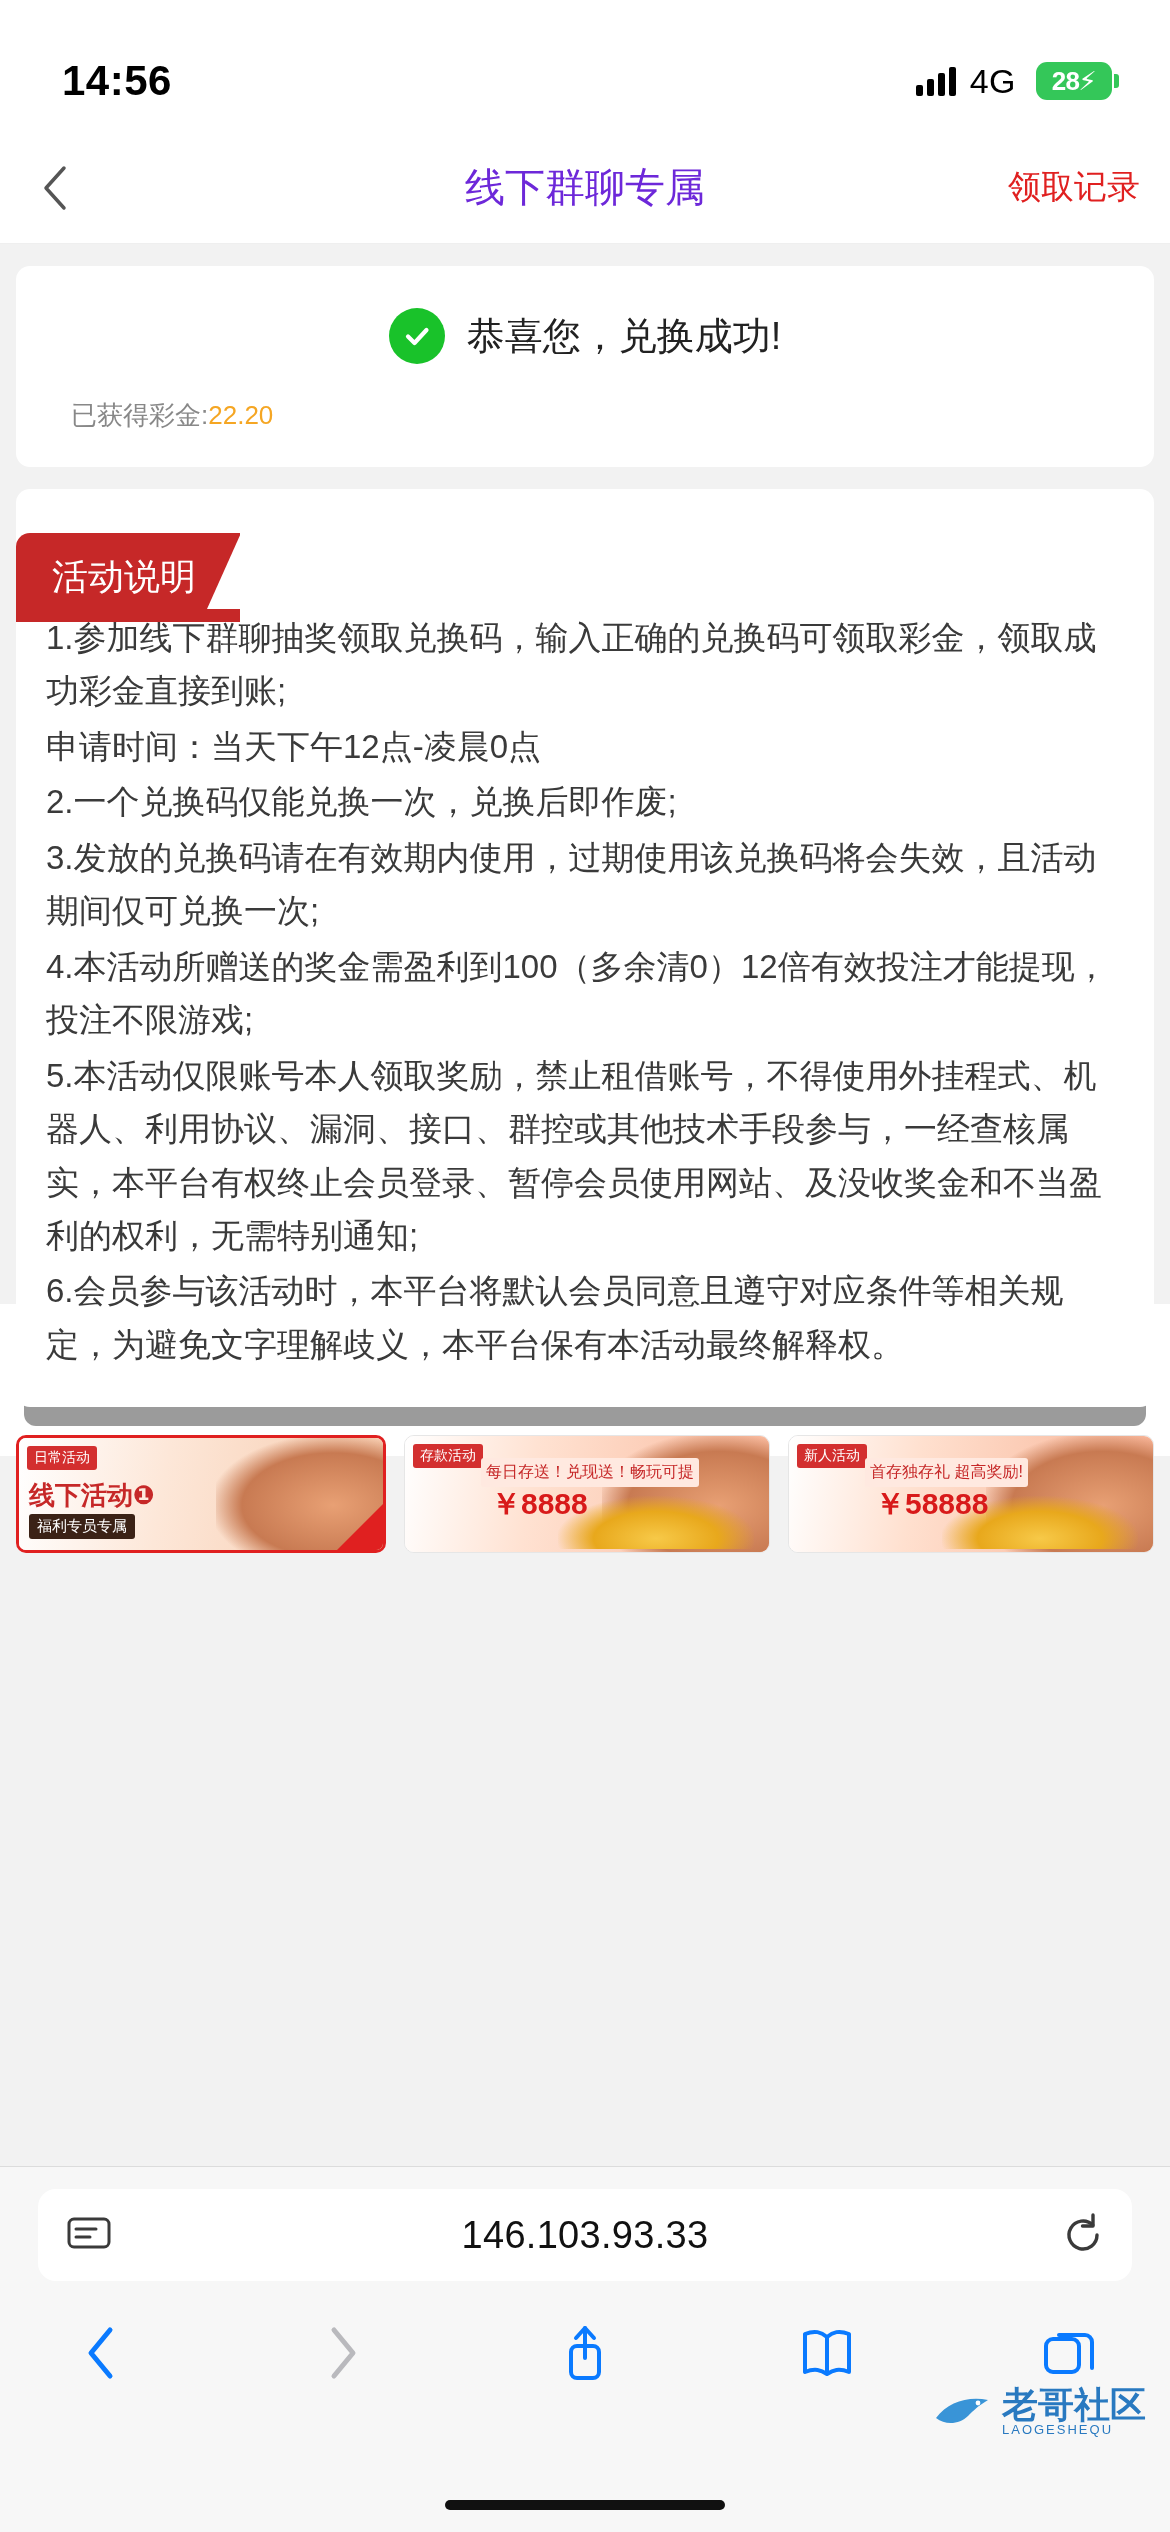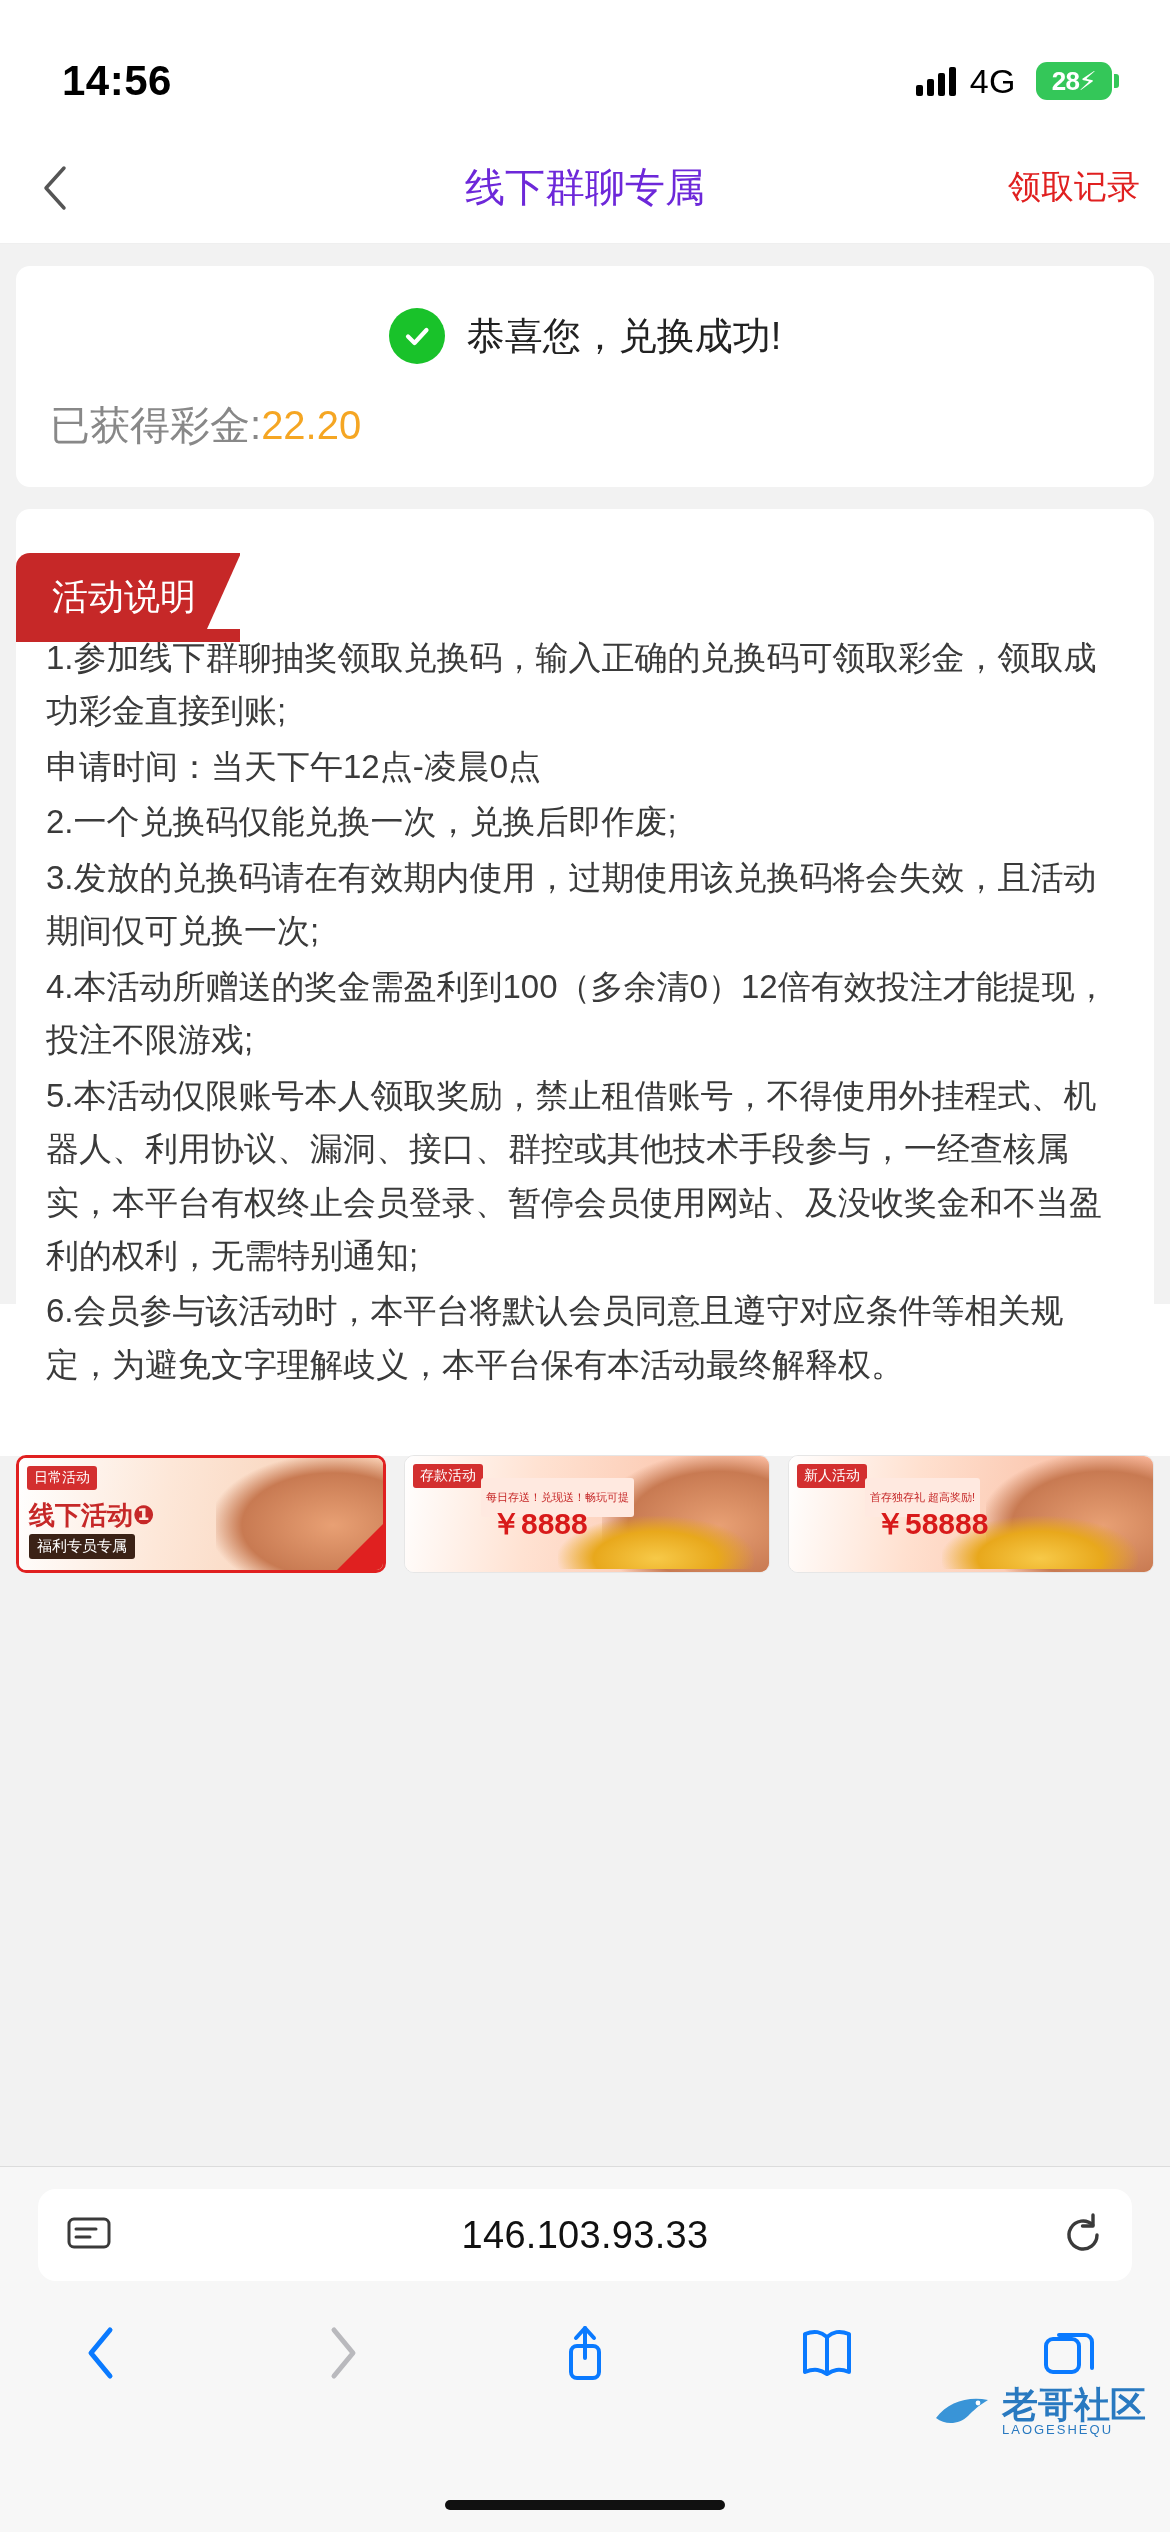"已获得彩金:22.20" .amount-line { font-size: 40px -> 26px; margin-left: none -> 21px }
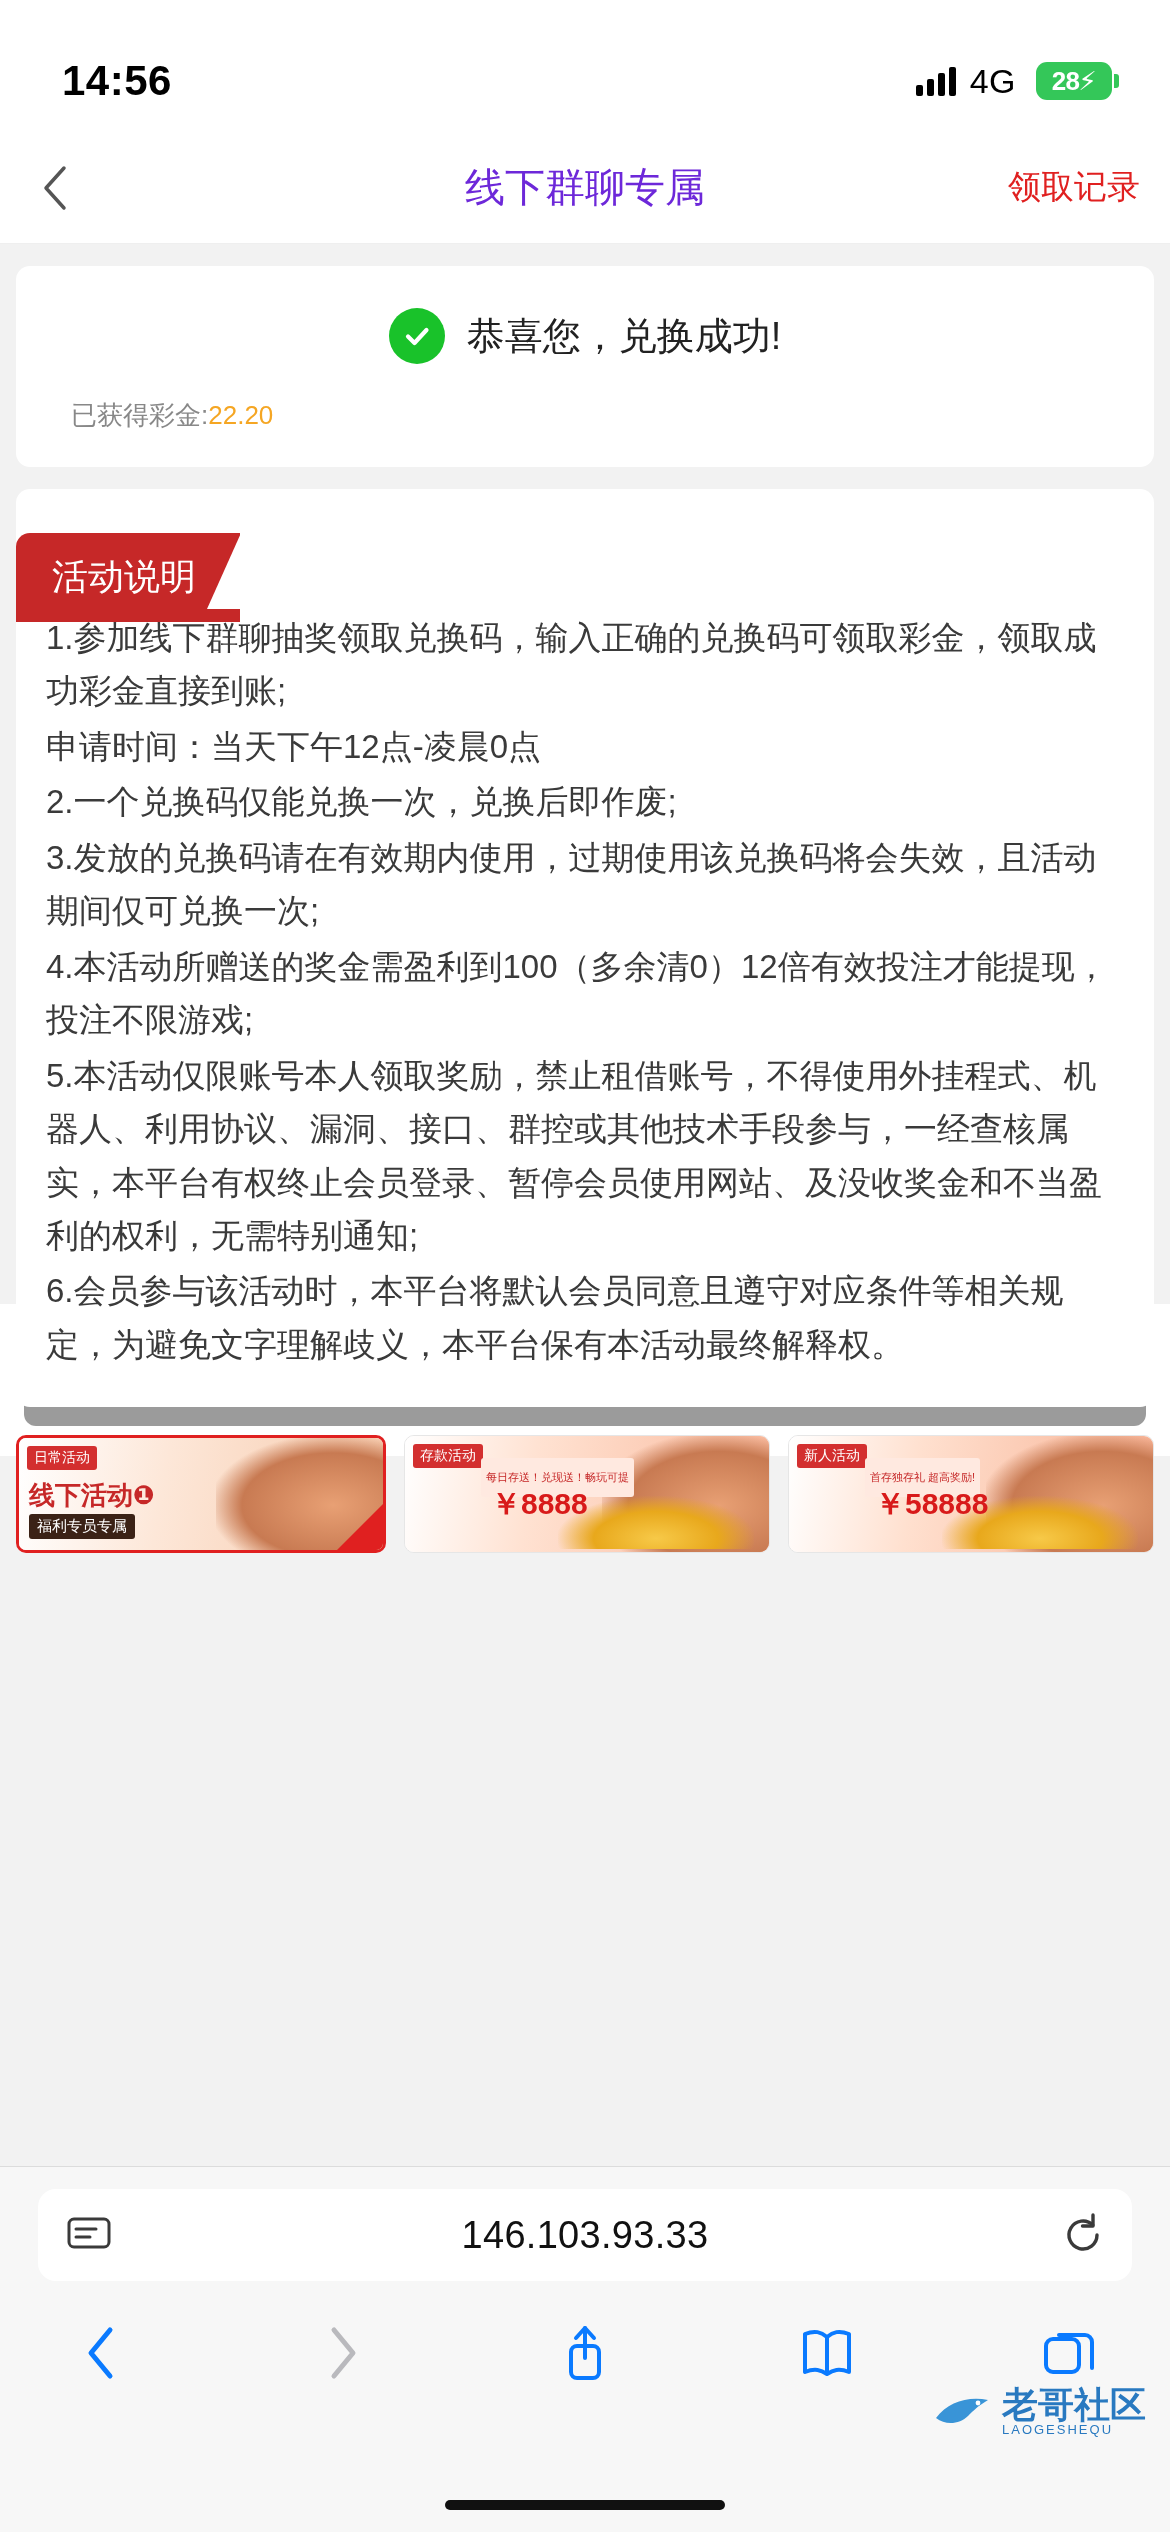"每日存送！兑现送！畅玩可提" .banner .redline { font-size: 11px -> 16px; padding: 12px 5px -> 4px 5px }
